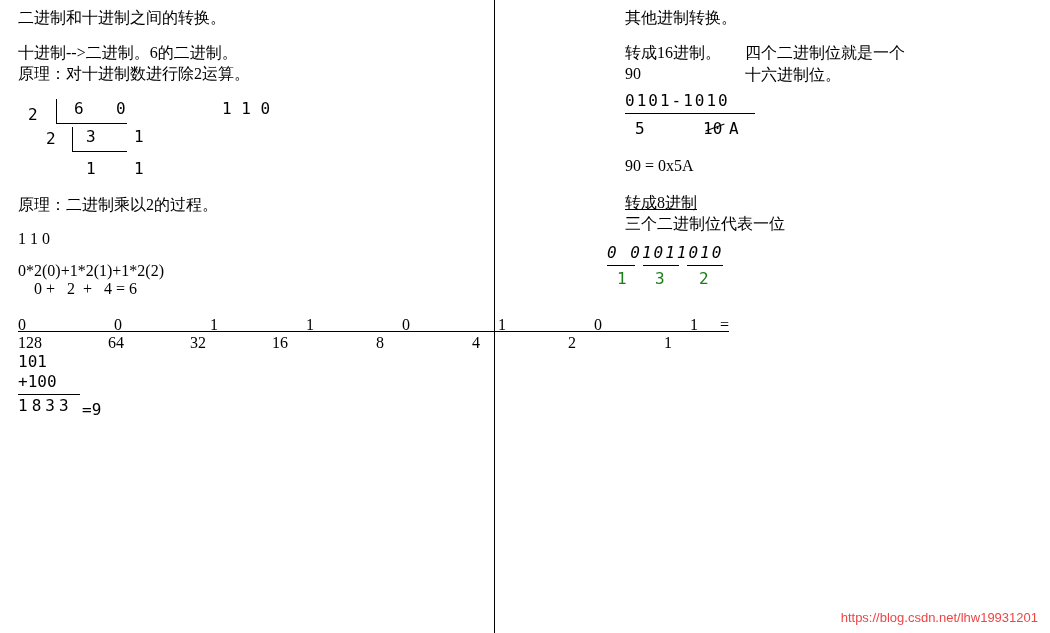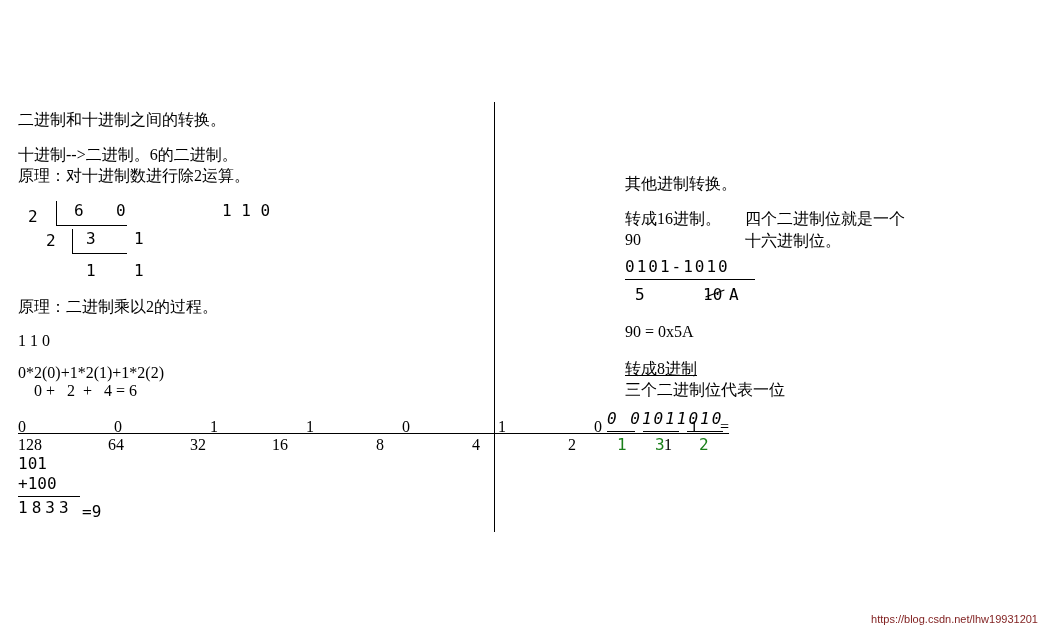"二进制和十进制之间的转换。" .page { align-items: center -> none }
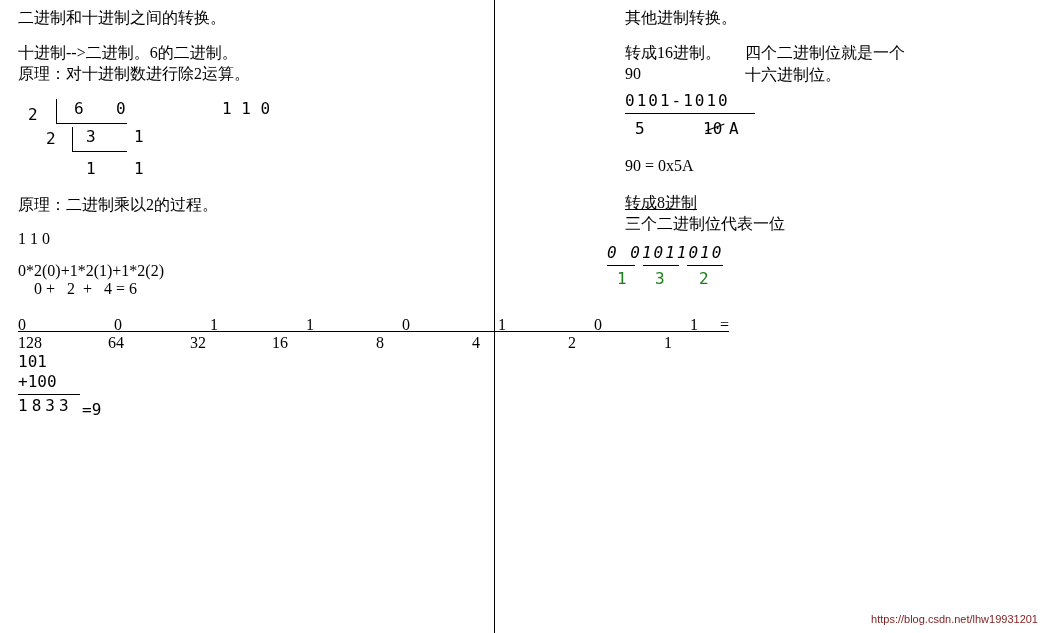"https://blog.csdn.net/lhw19931201" .watermark { color: #7f1d1d -> #ef4444; font-size: 11px -> 13px }
